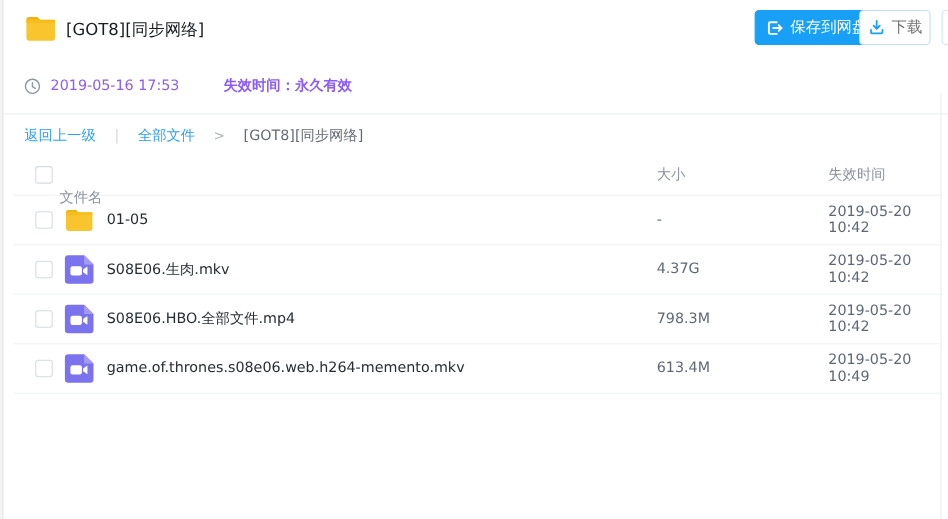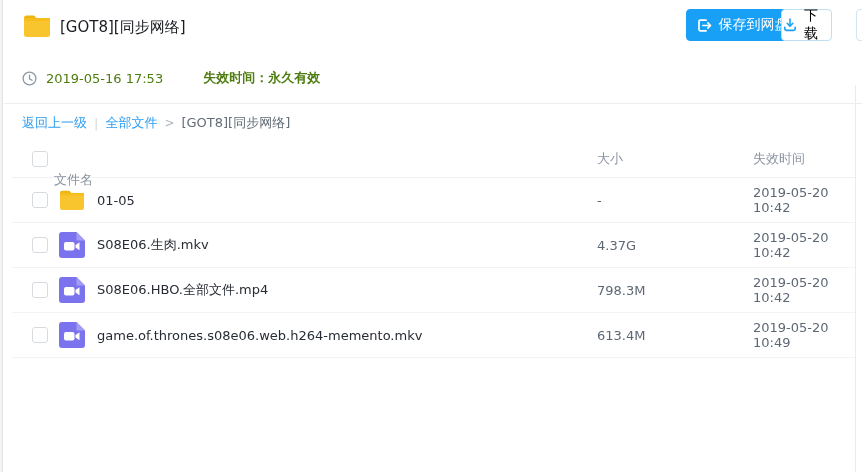"下载" .btn-download { color: #000000 -> #737373; width: 51px -> 65px }
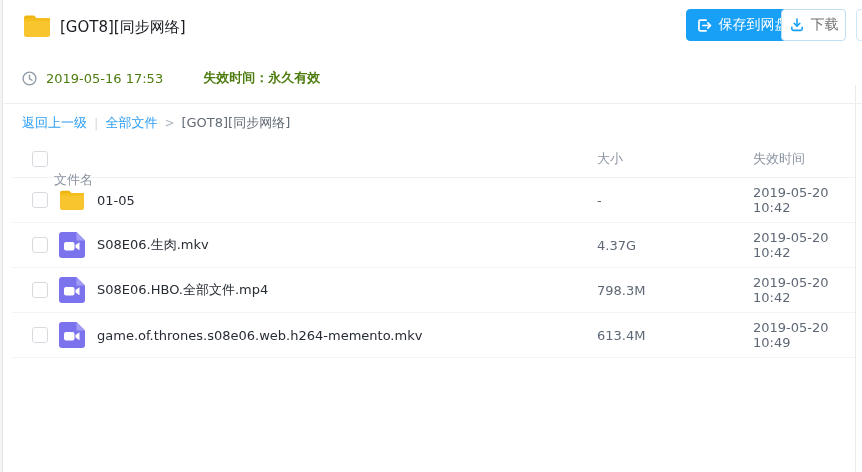"2019-05-16 17:53" .info-row { color: #4d7c0f -> #8b5cf6 }
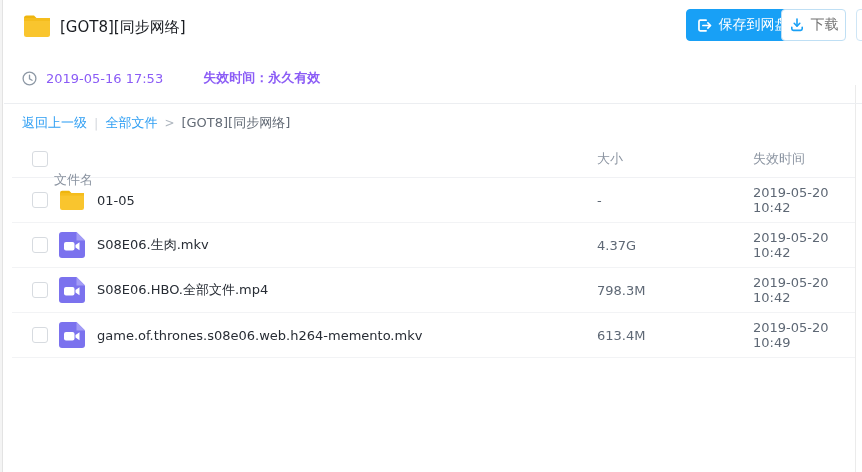"返回上一级" .breadcrumb { gap: 7px -> 17px }
